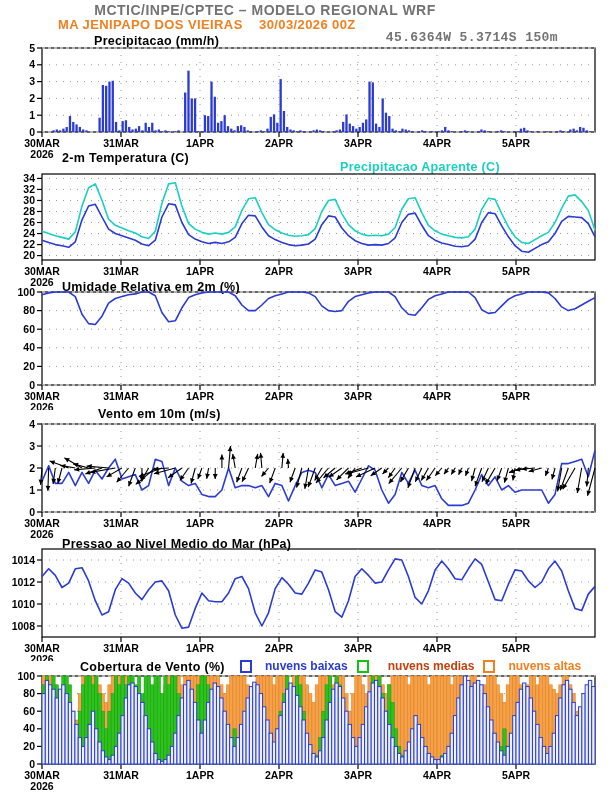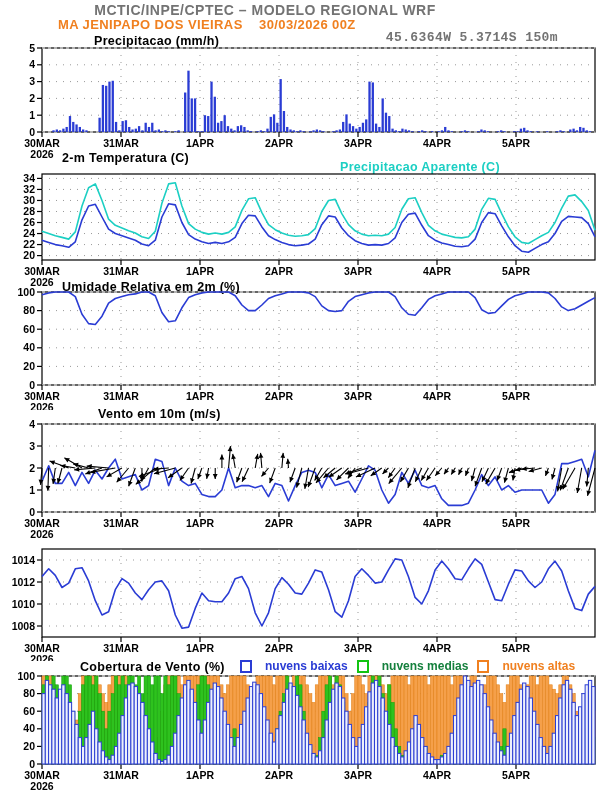"Pressao ao Nivel Medio do" div.abs { html: none -> <div>Pressao ao Nivel Medio do Mar (hPa)</div> }
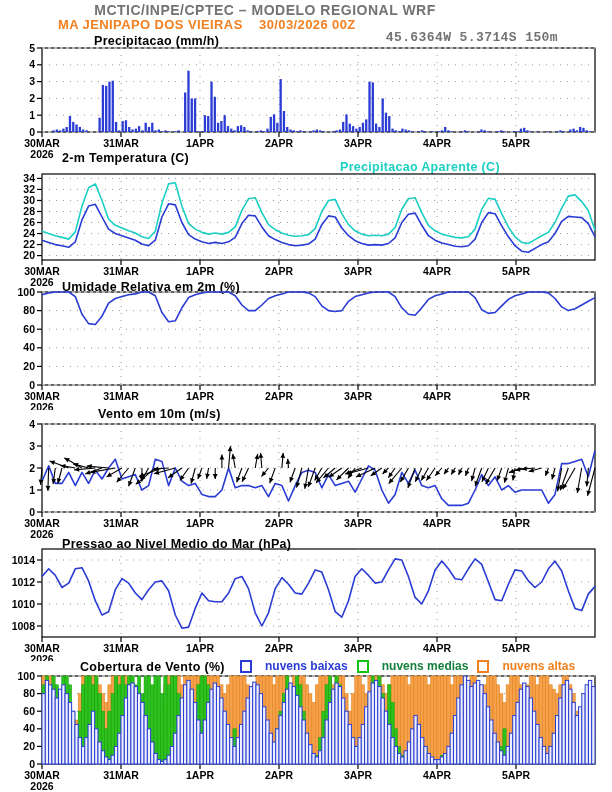"nuvens medias" span { color: #15803d -> #c2410c; margin-left: none -> 6px }
